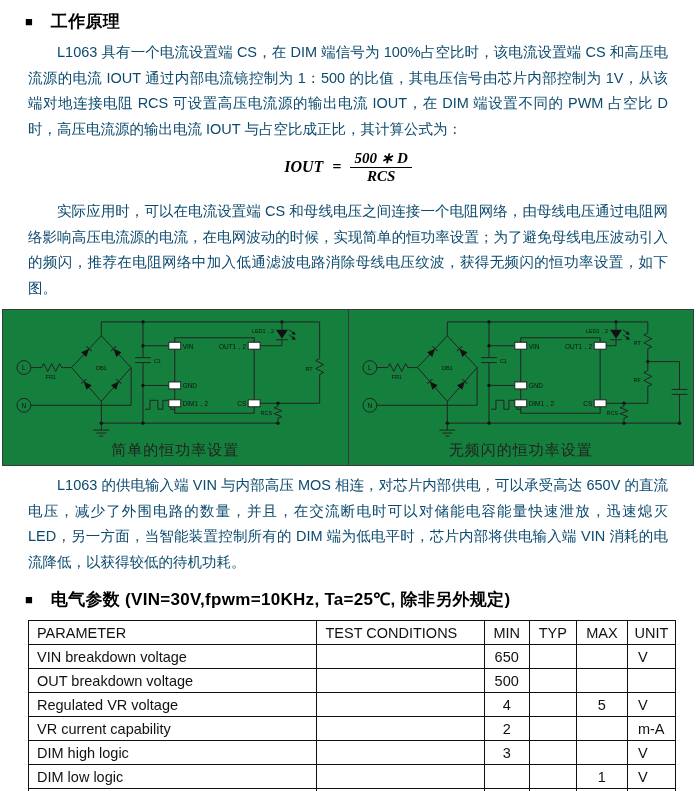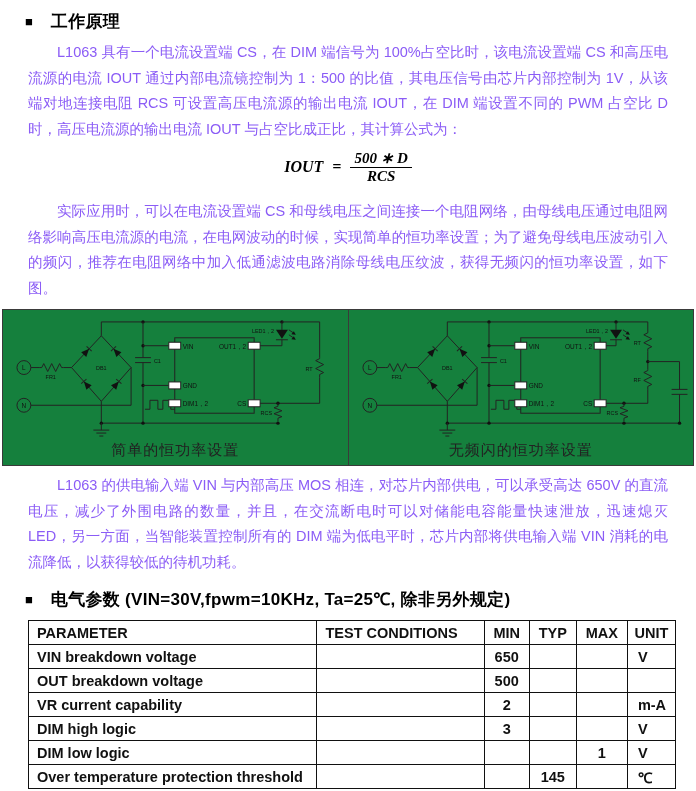"L1063 具有一个电流设置端 CS，在 DIM 端信号为" .para { color: #8b5cf6 -> #0c4a6e }
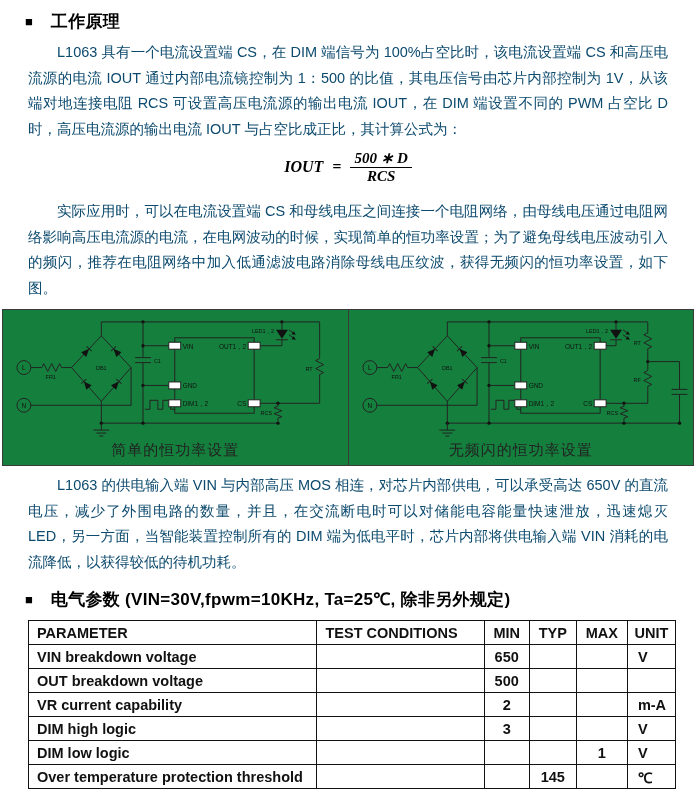"PARAMETER" table.params th,table.params td { font-weight: bold -> normal }
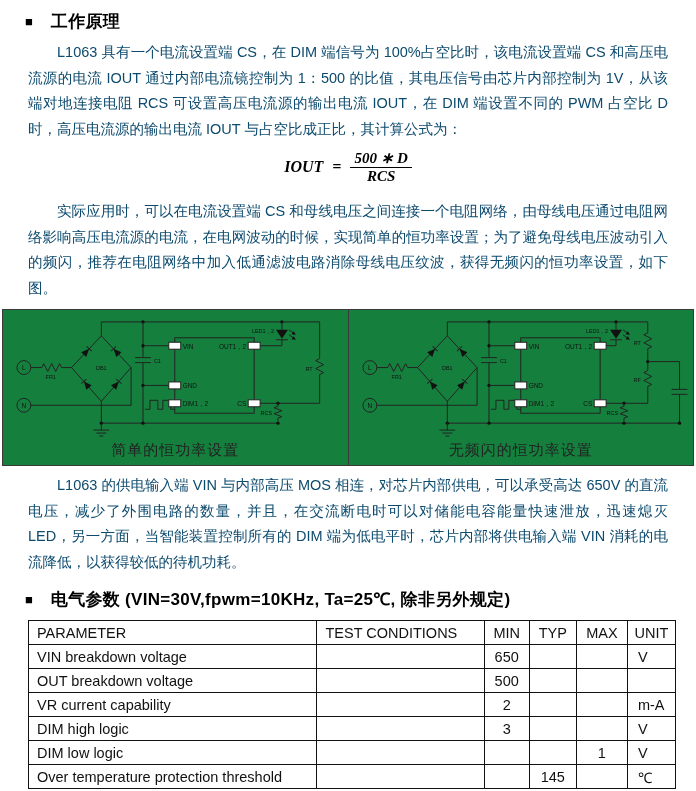"Regulated VR voltage" tr { html: none -> <tr> <td>Regulated VR voltage</td> <td></td> <td>4</td> <td></td> <td>5</td> <td>V</td> </tr> }
